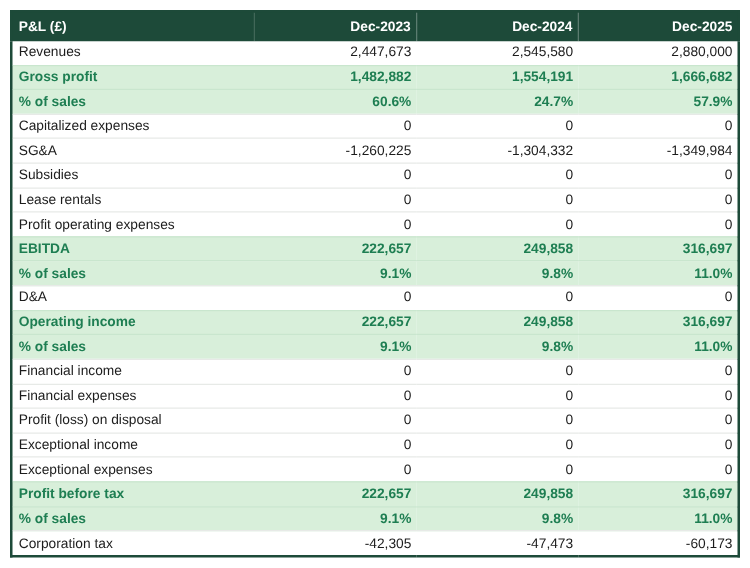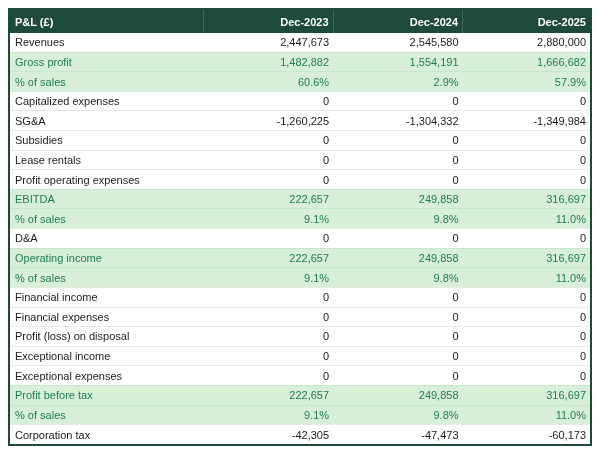"Gross profit" tbody tr.hl { font-weight: normal -> bold }
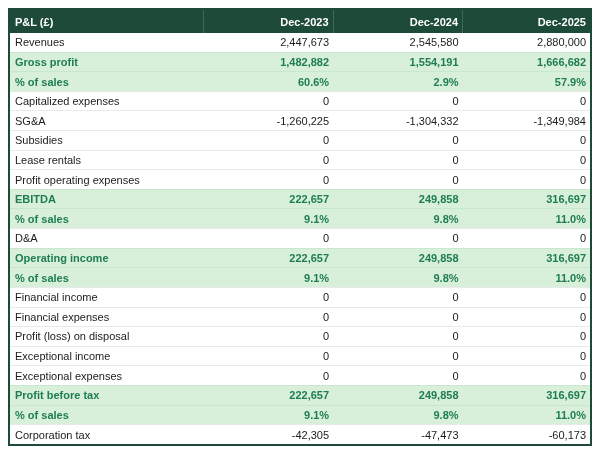"2.9%" td.num { text: 2.9% -> 24.7% }
